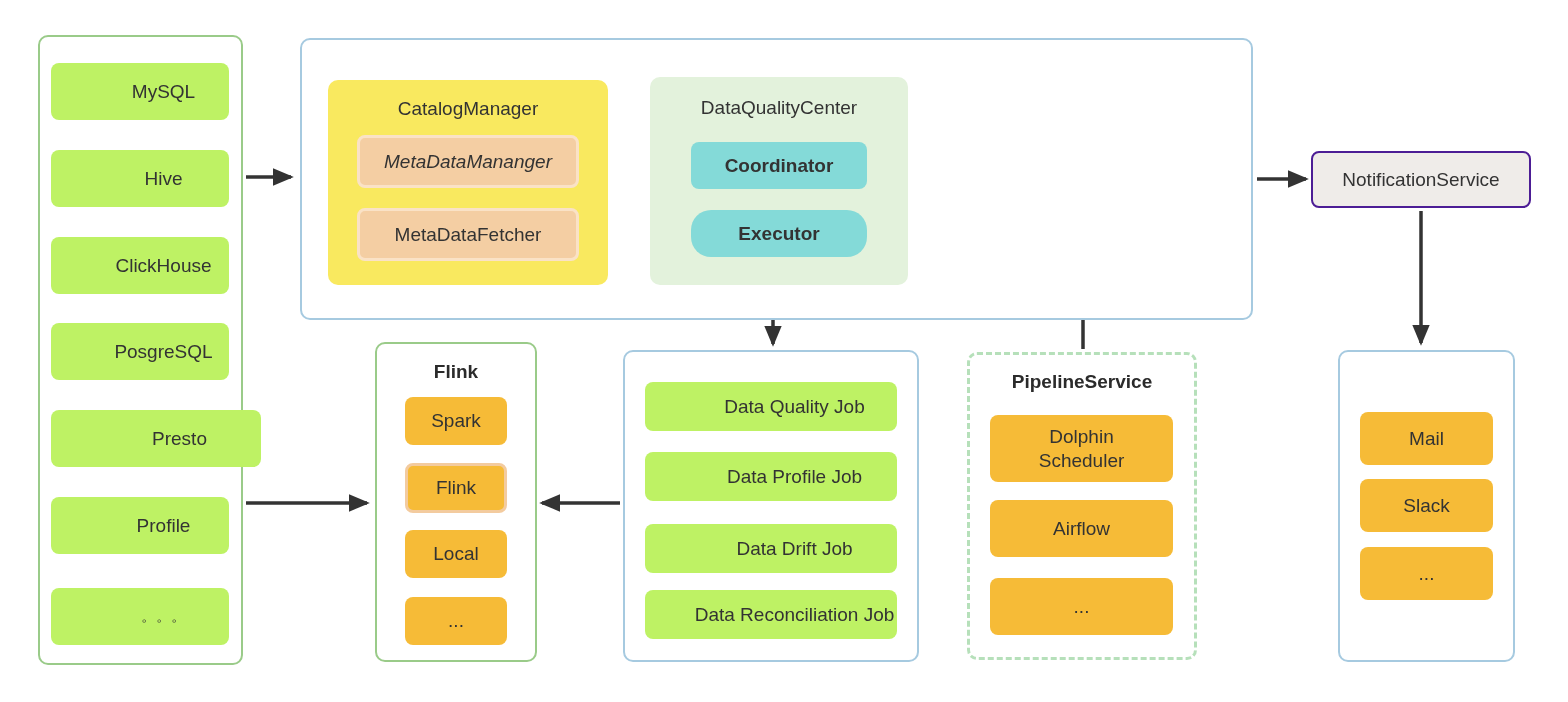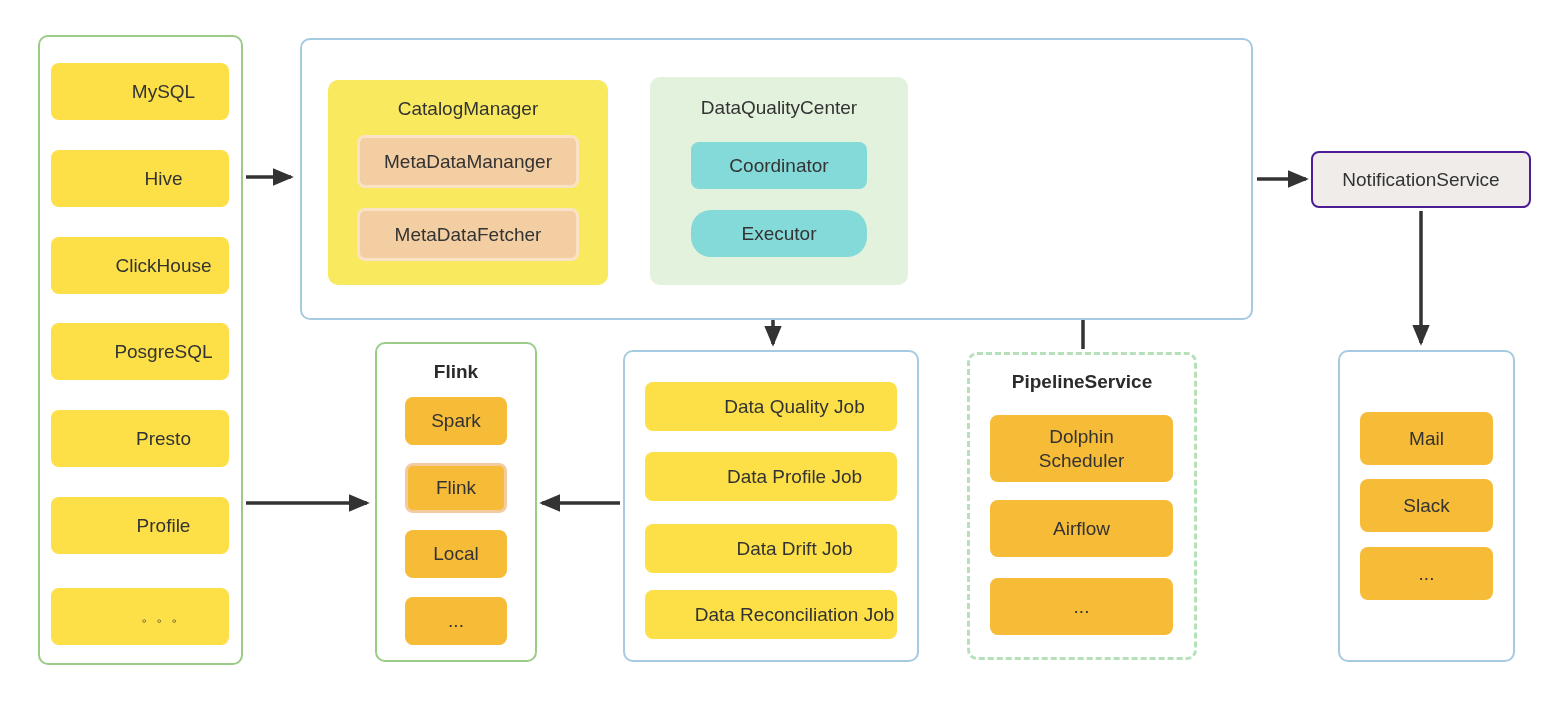"MySQL" .yellow { background: #fde047 -> #bef264 }
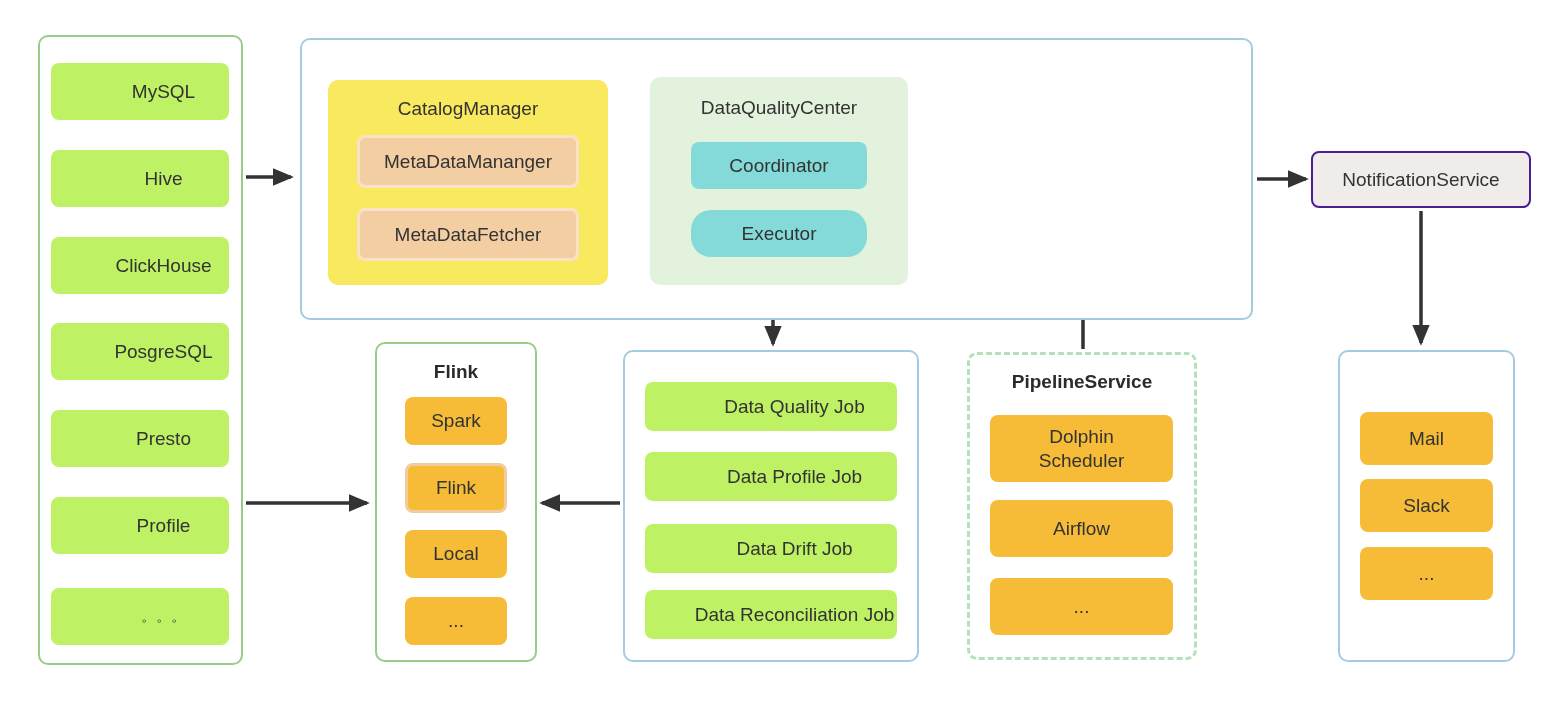"MetaDataMananger" div.box { font-style: none -> italic }
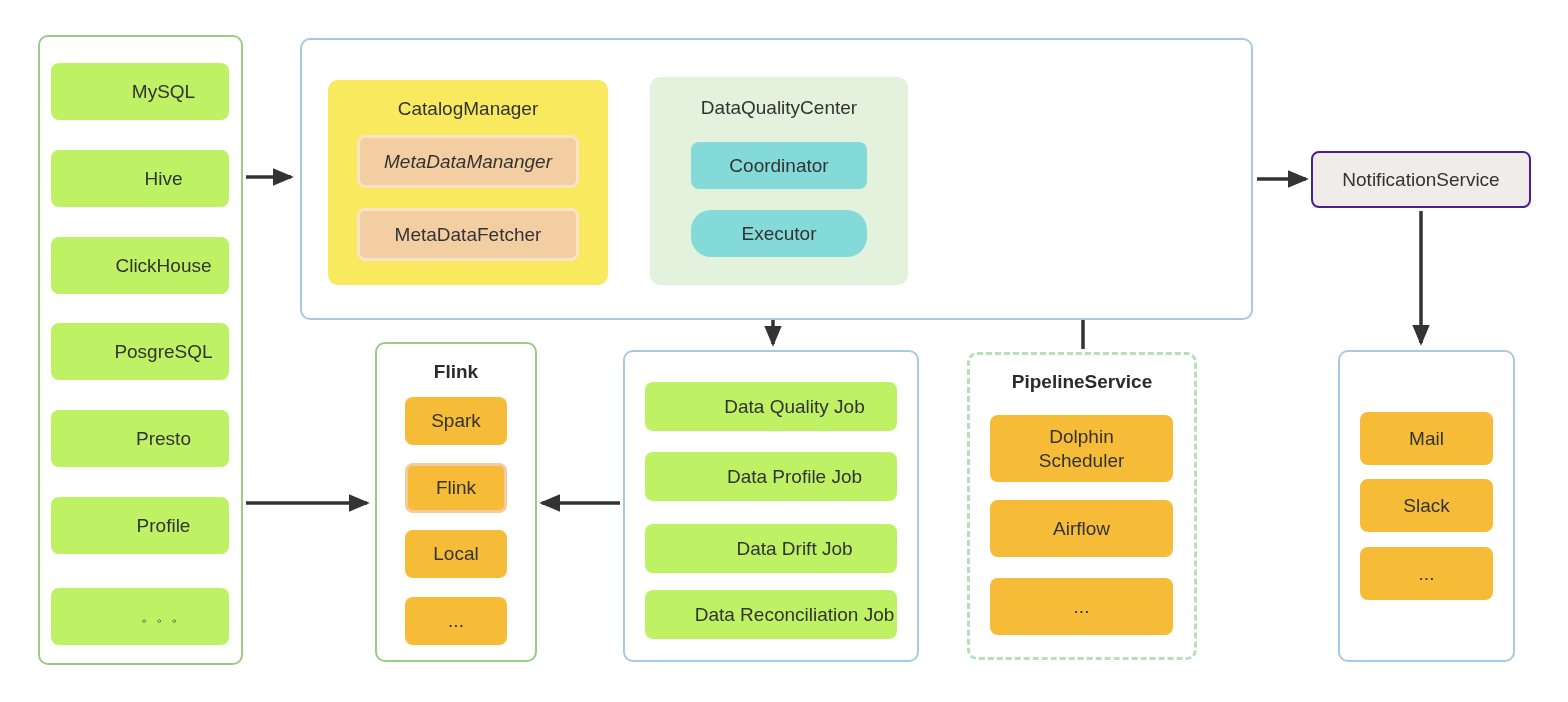"Coordinator" .cyan { font-weight: none -> bold }
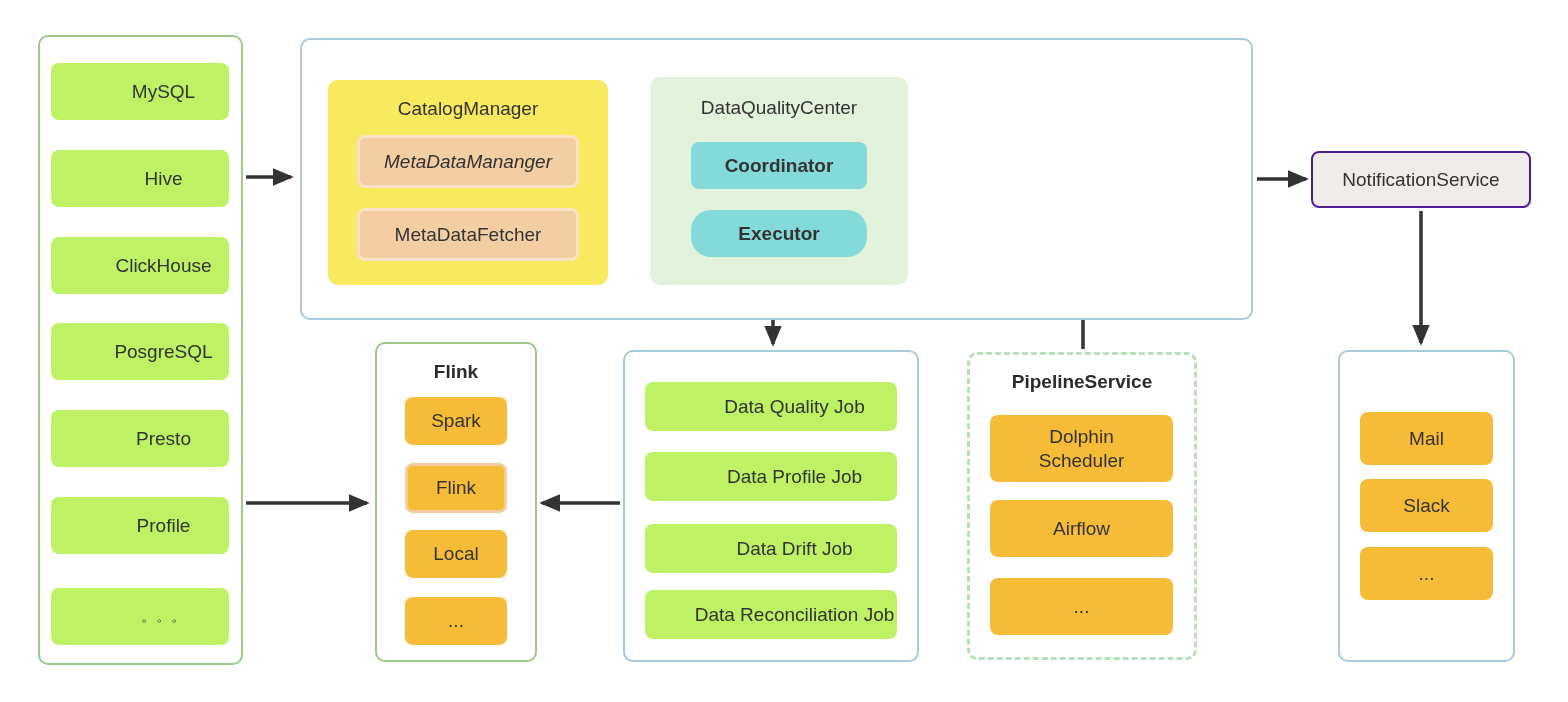"Presto" div.box { width: 178px -> 210px }
